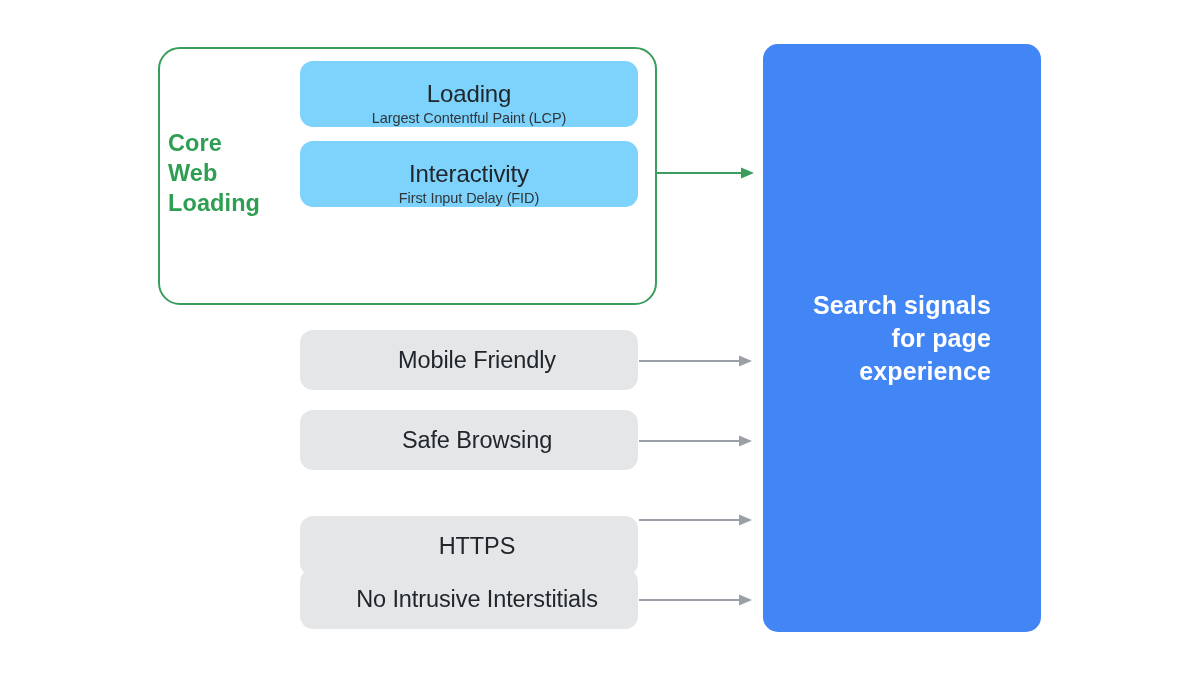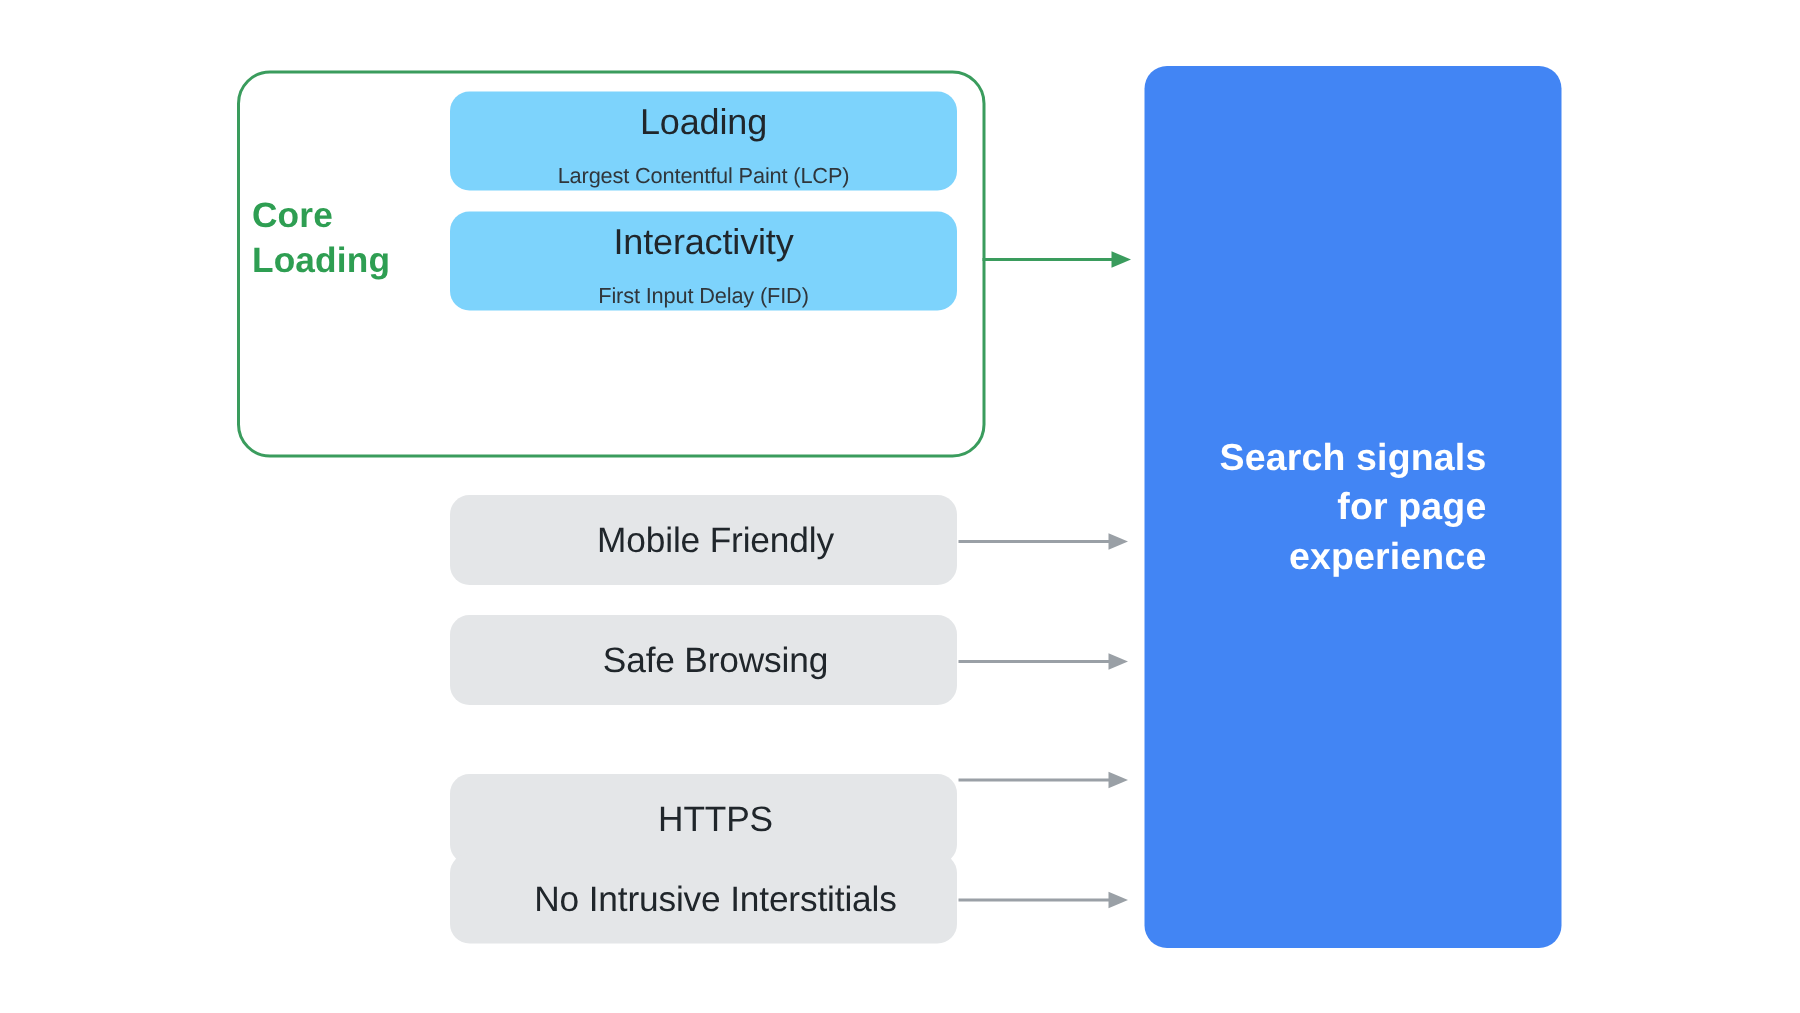"Largest Contentful Paint (LCP)" .pill-sub { margin-top: 13px -> 1px }
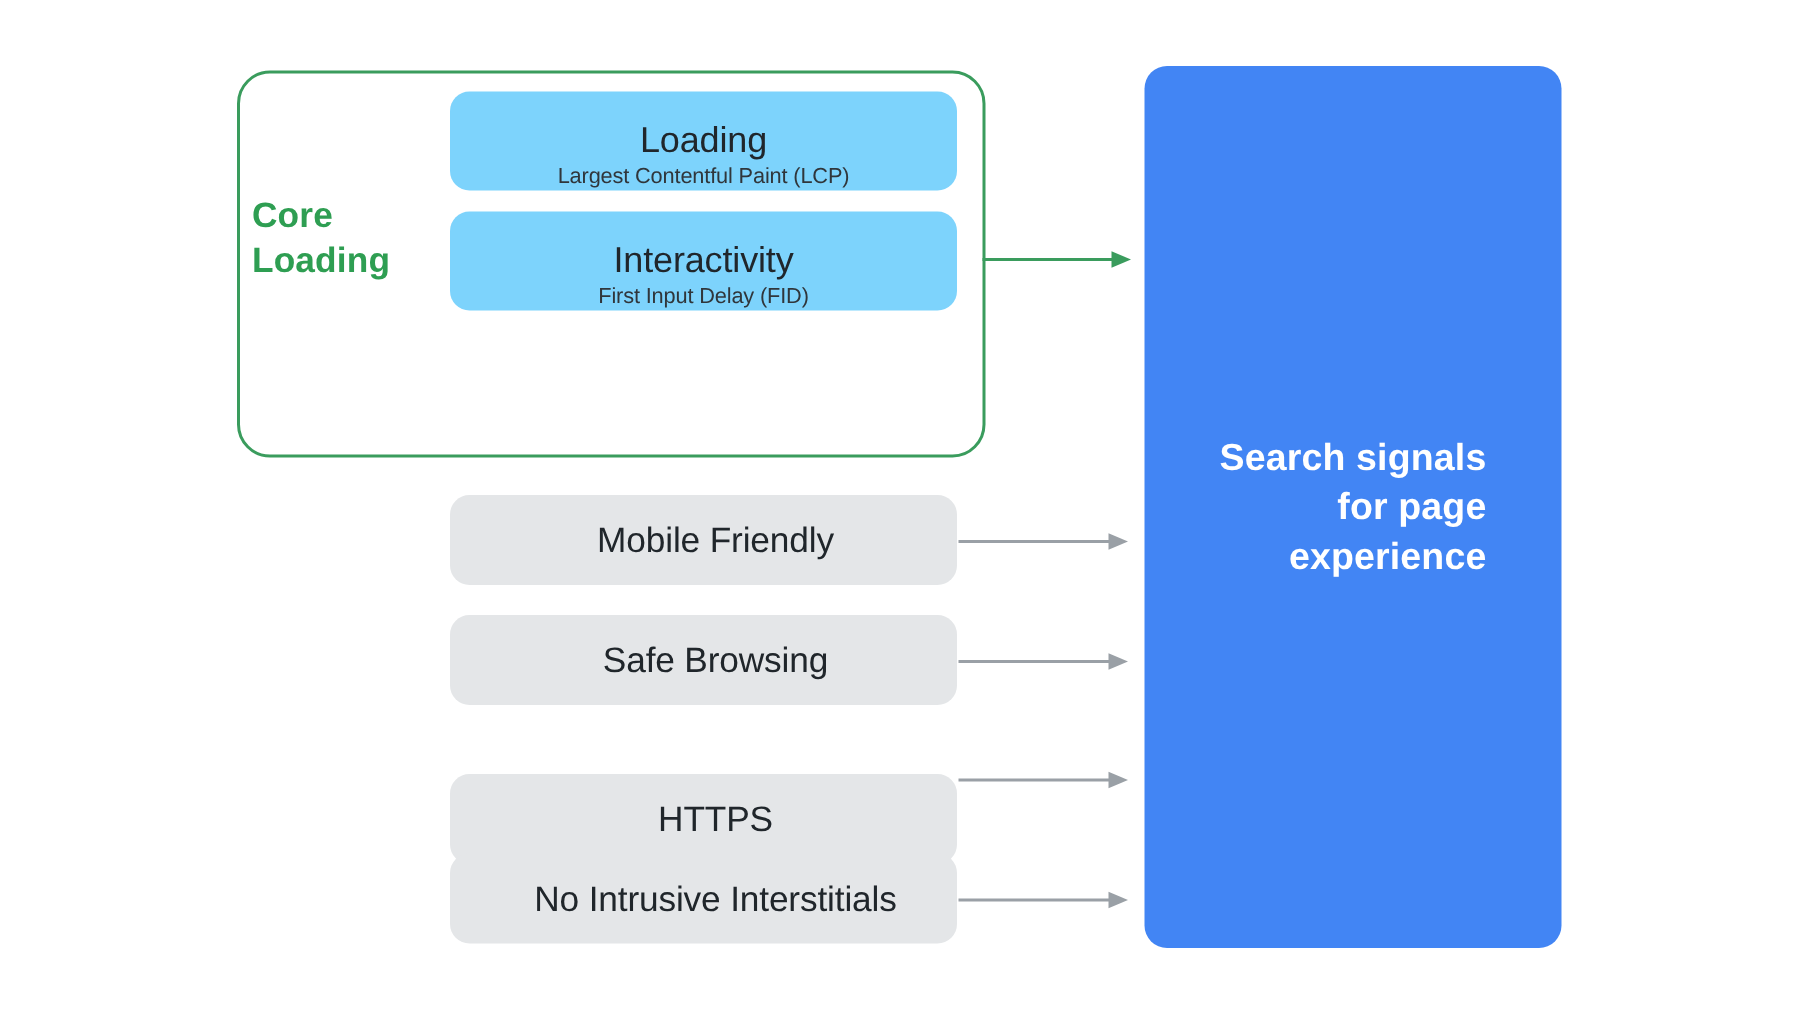"Web" div { html: none -> <div>Web</div> }
